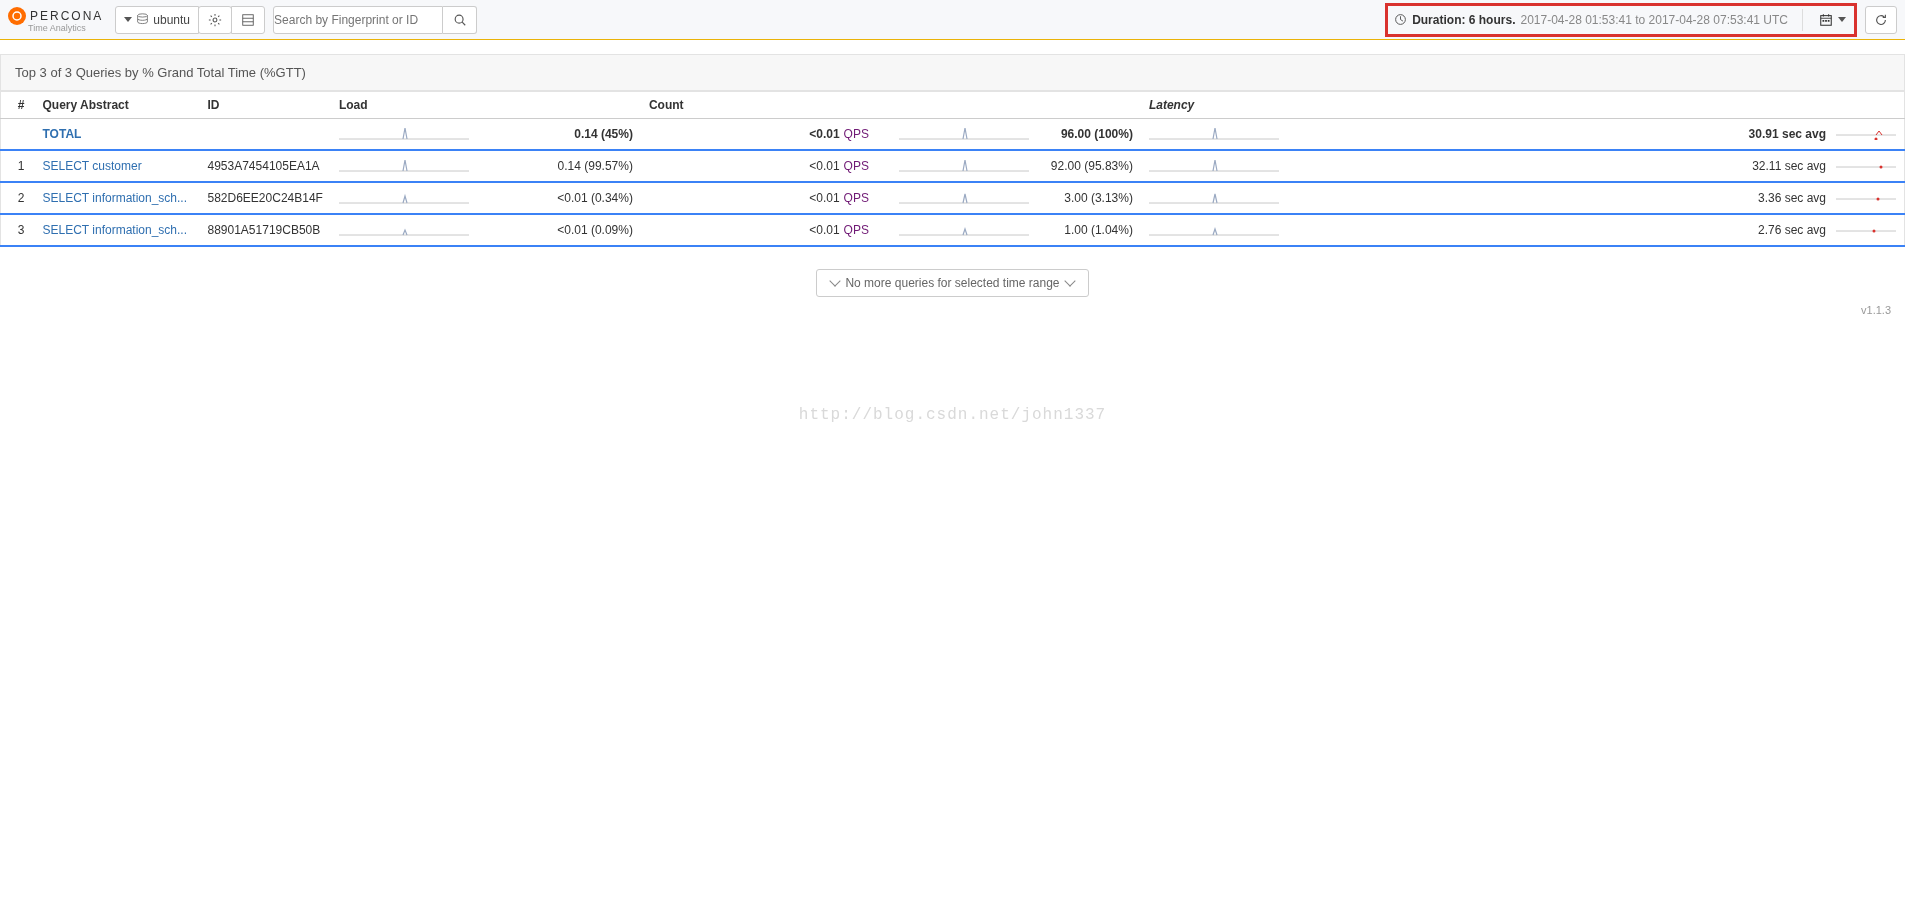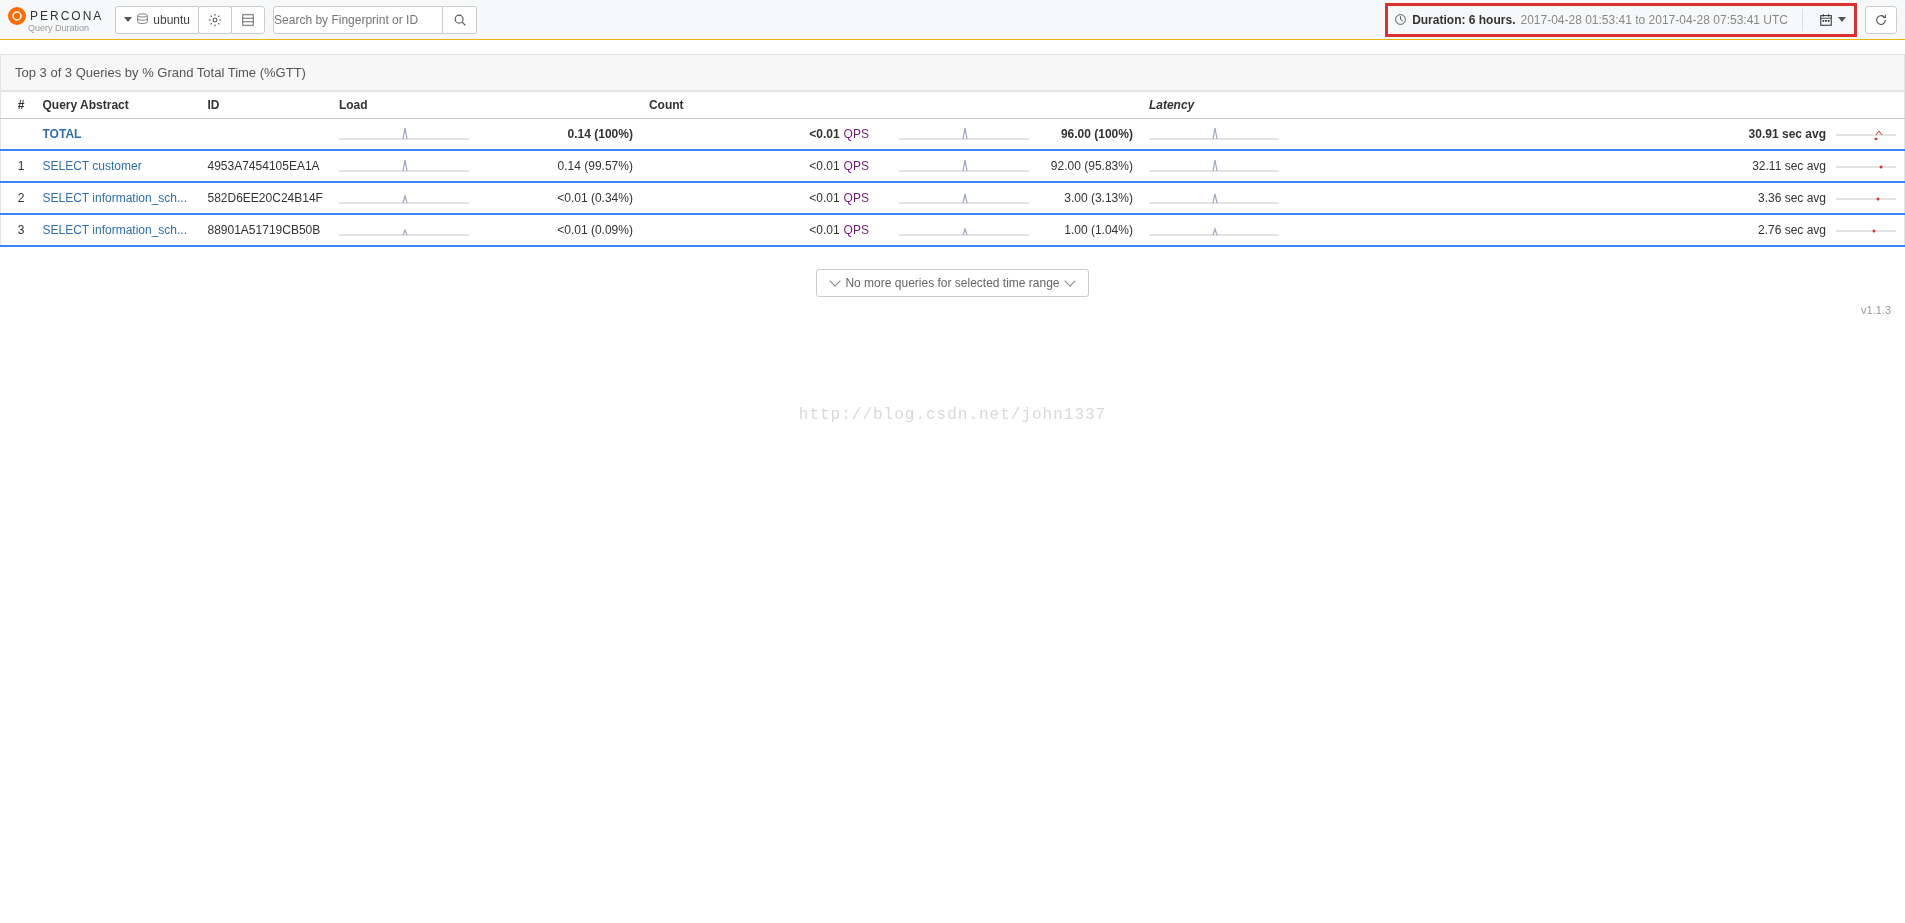"Query Duration" span.logo-sub { text: Query Duration -> Time Analytics }
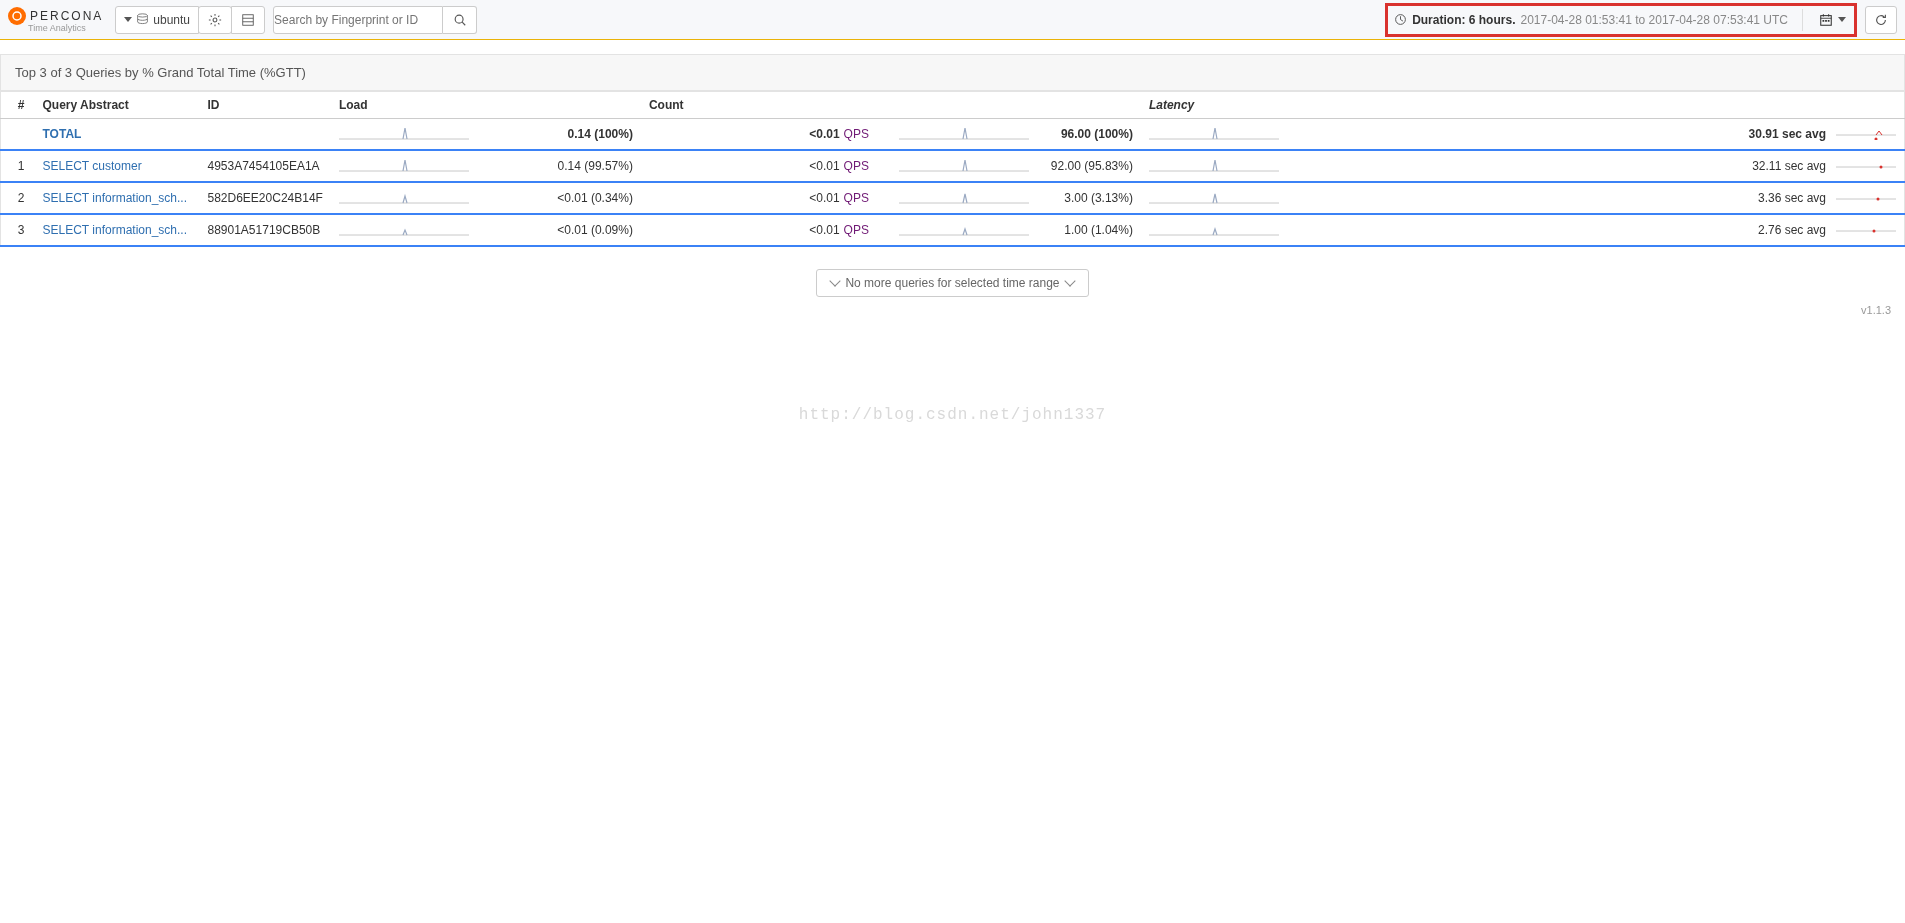"0.14 (100%)" span.val-right { text: 100% -> 45% }
